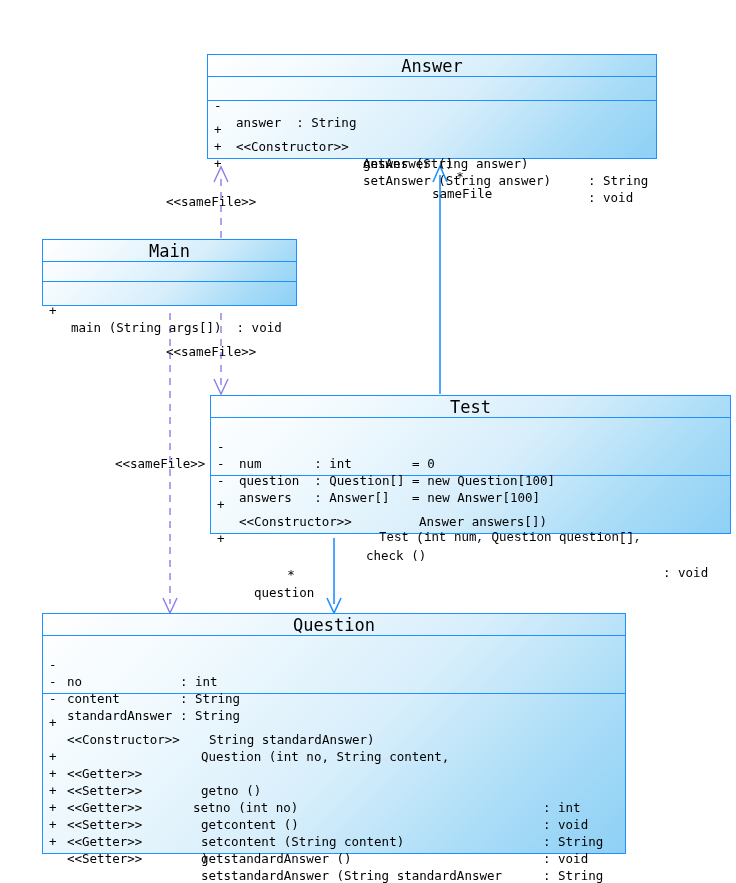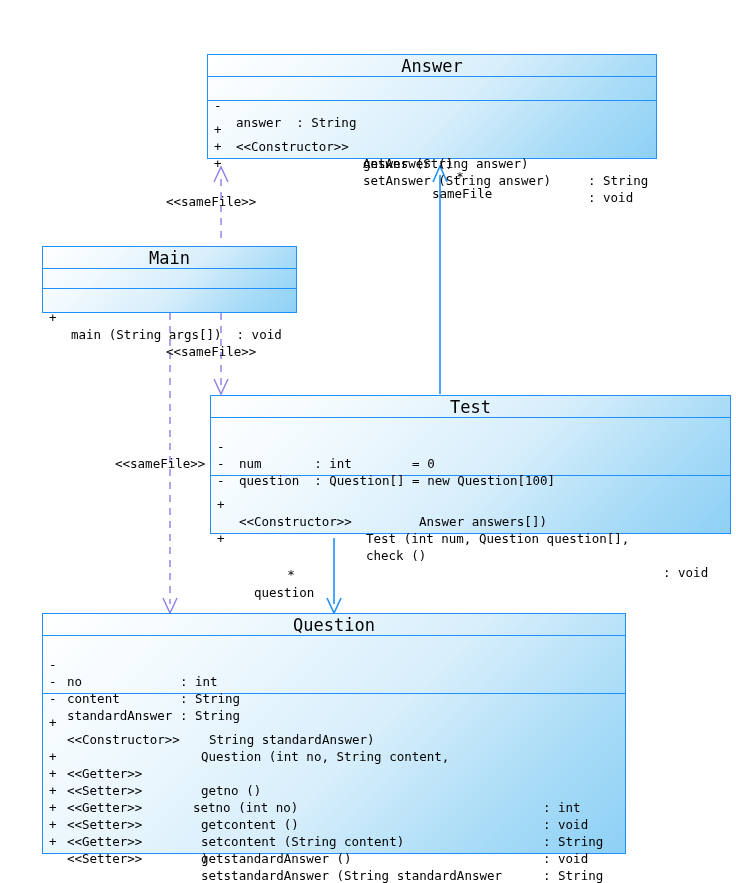"Main" div.uml-class { margin-top: 7px -> none }
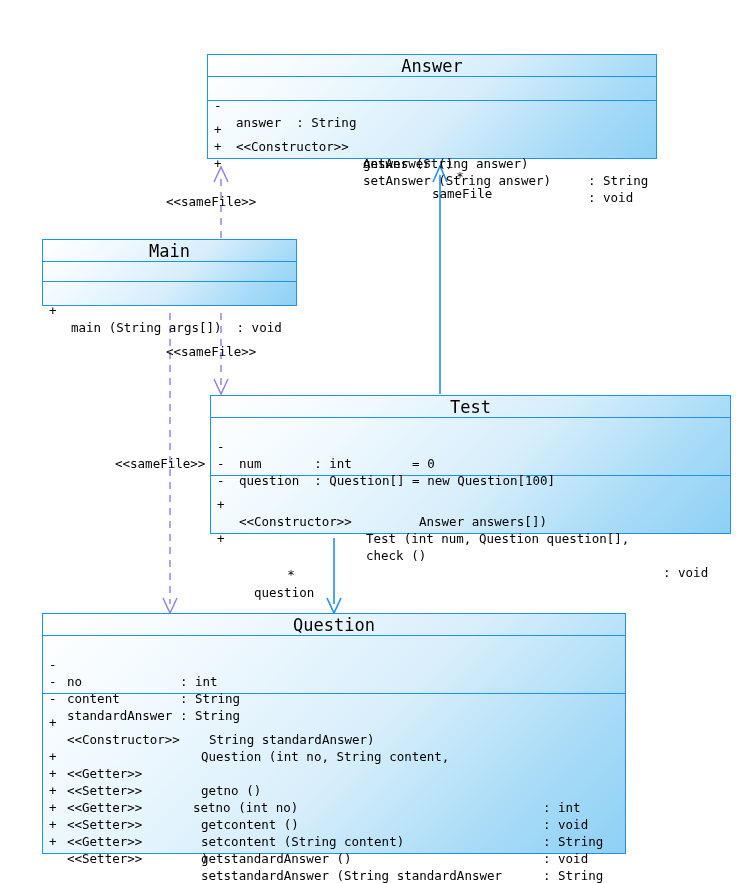"answers : Answer[] = new" span.sig { html: none -> <span>answers : Answer[] = new Answer[100]</span> }
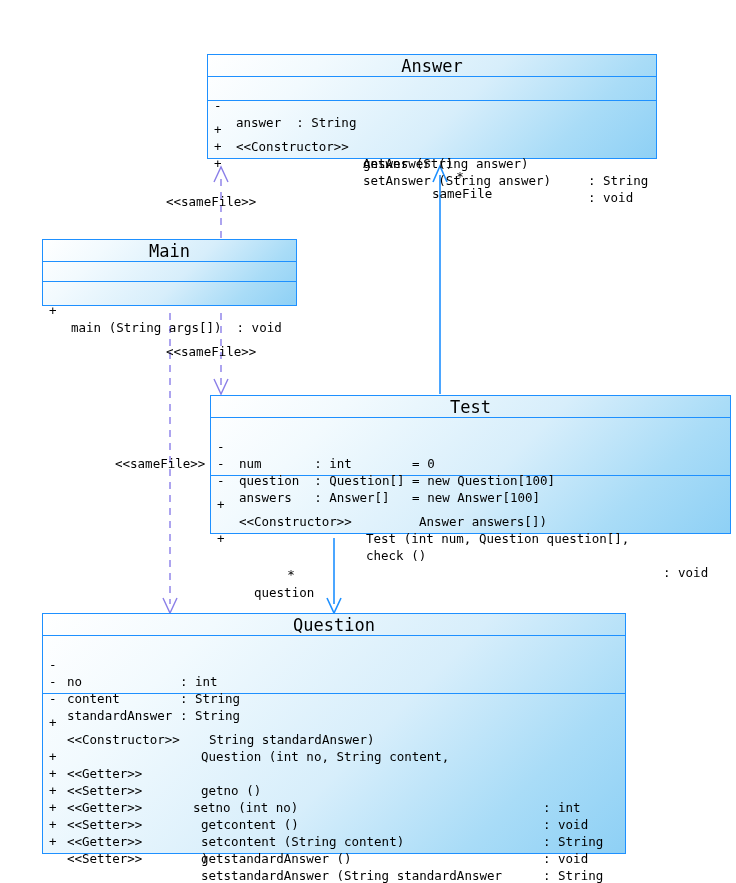"Test (int num, Question question[]," span.sig { font-family: none -> Liberation Mono, monospace; left: 155px -> 168px }
